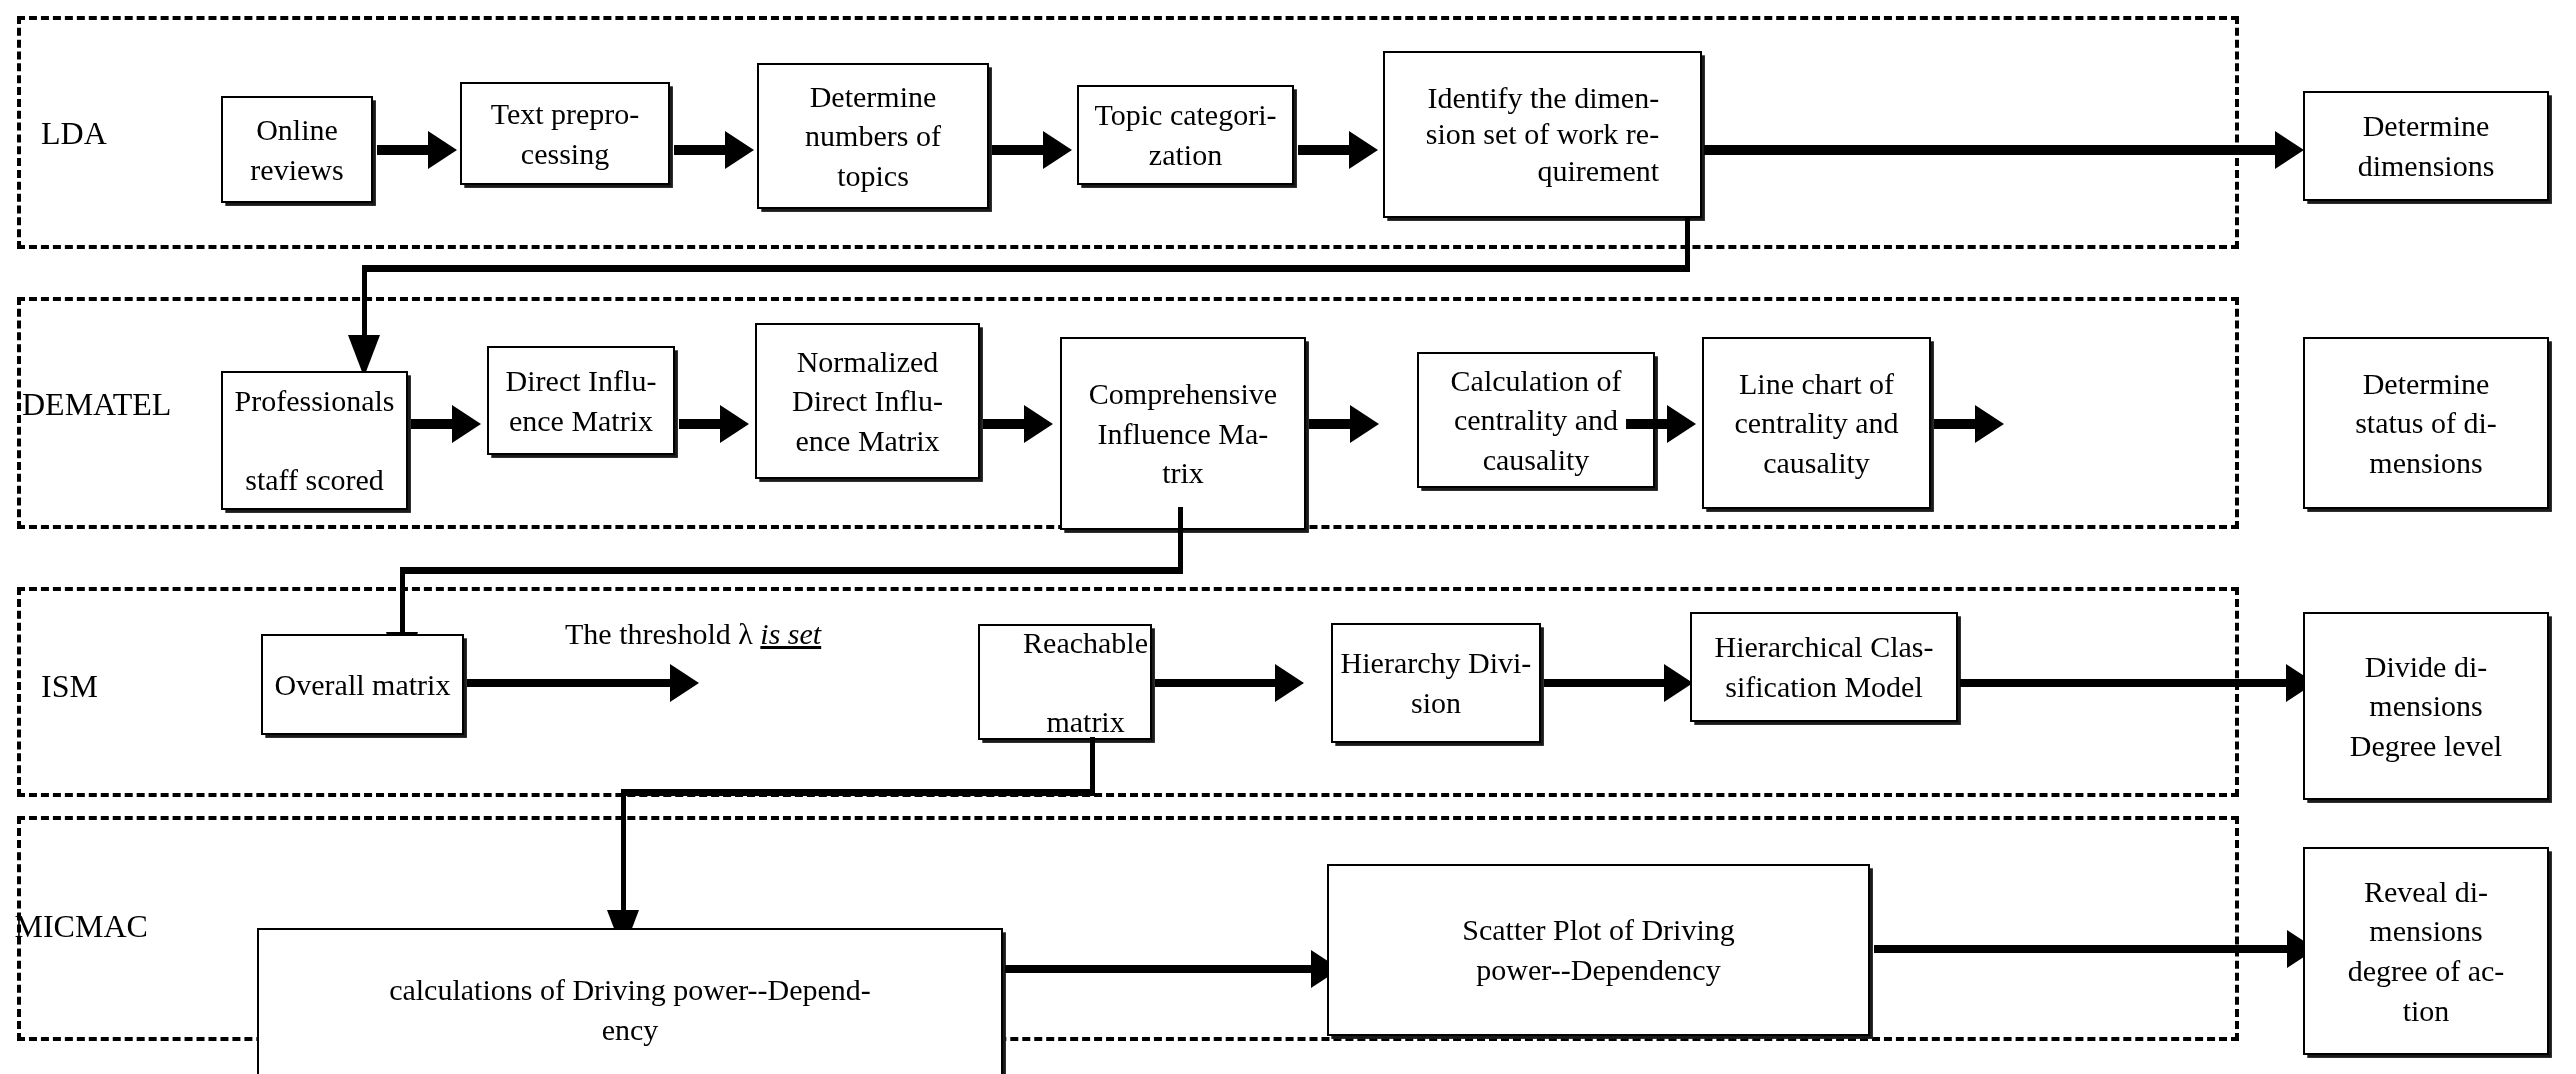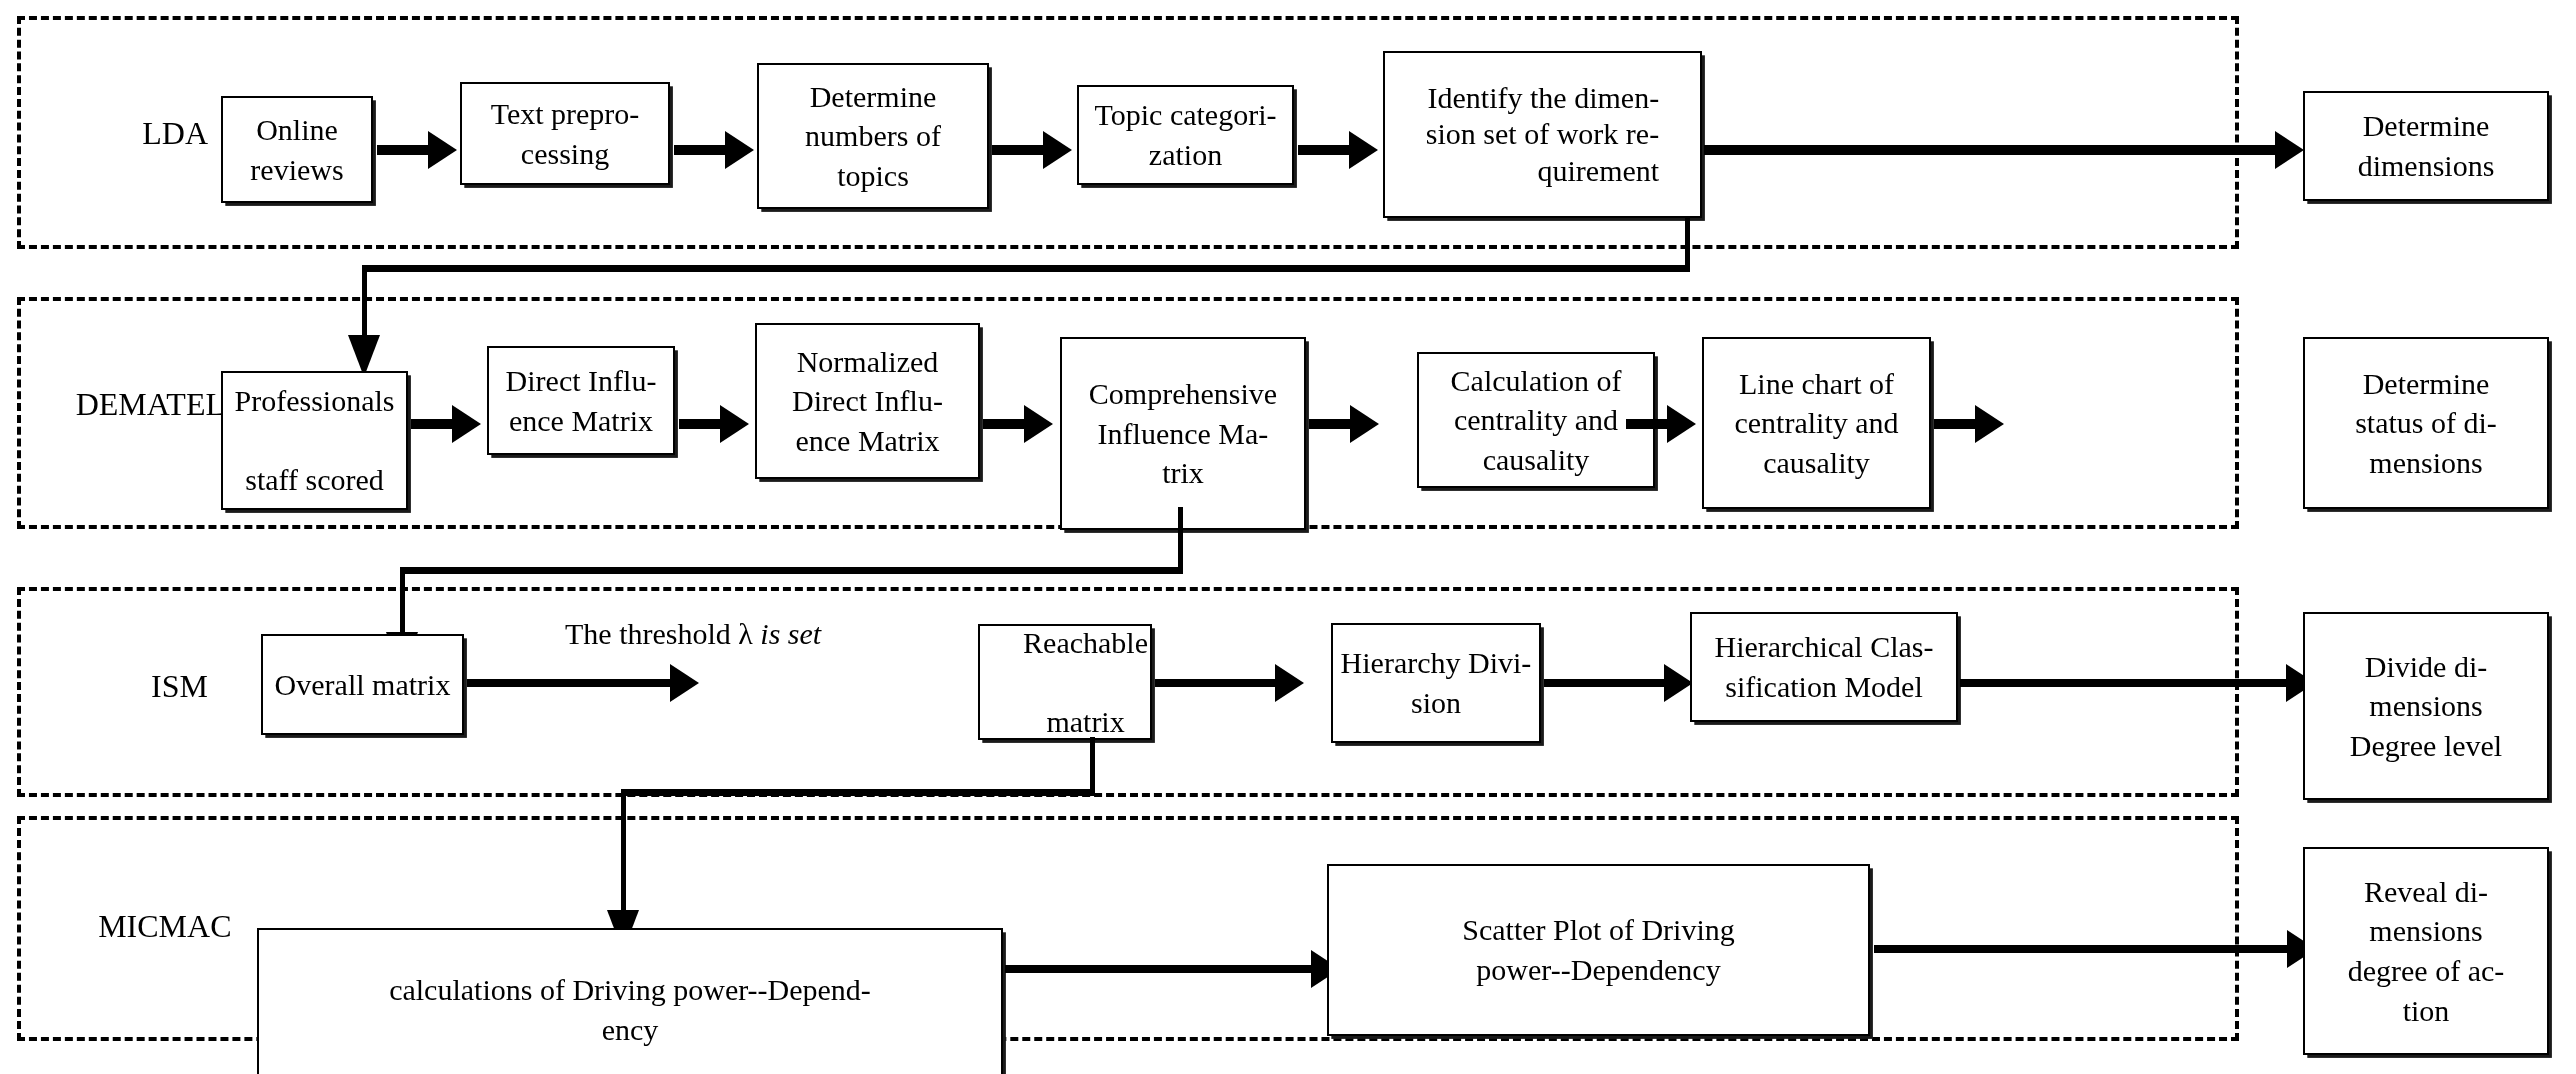"LDA" .group-label { text-align: right -> left }
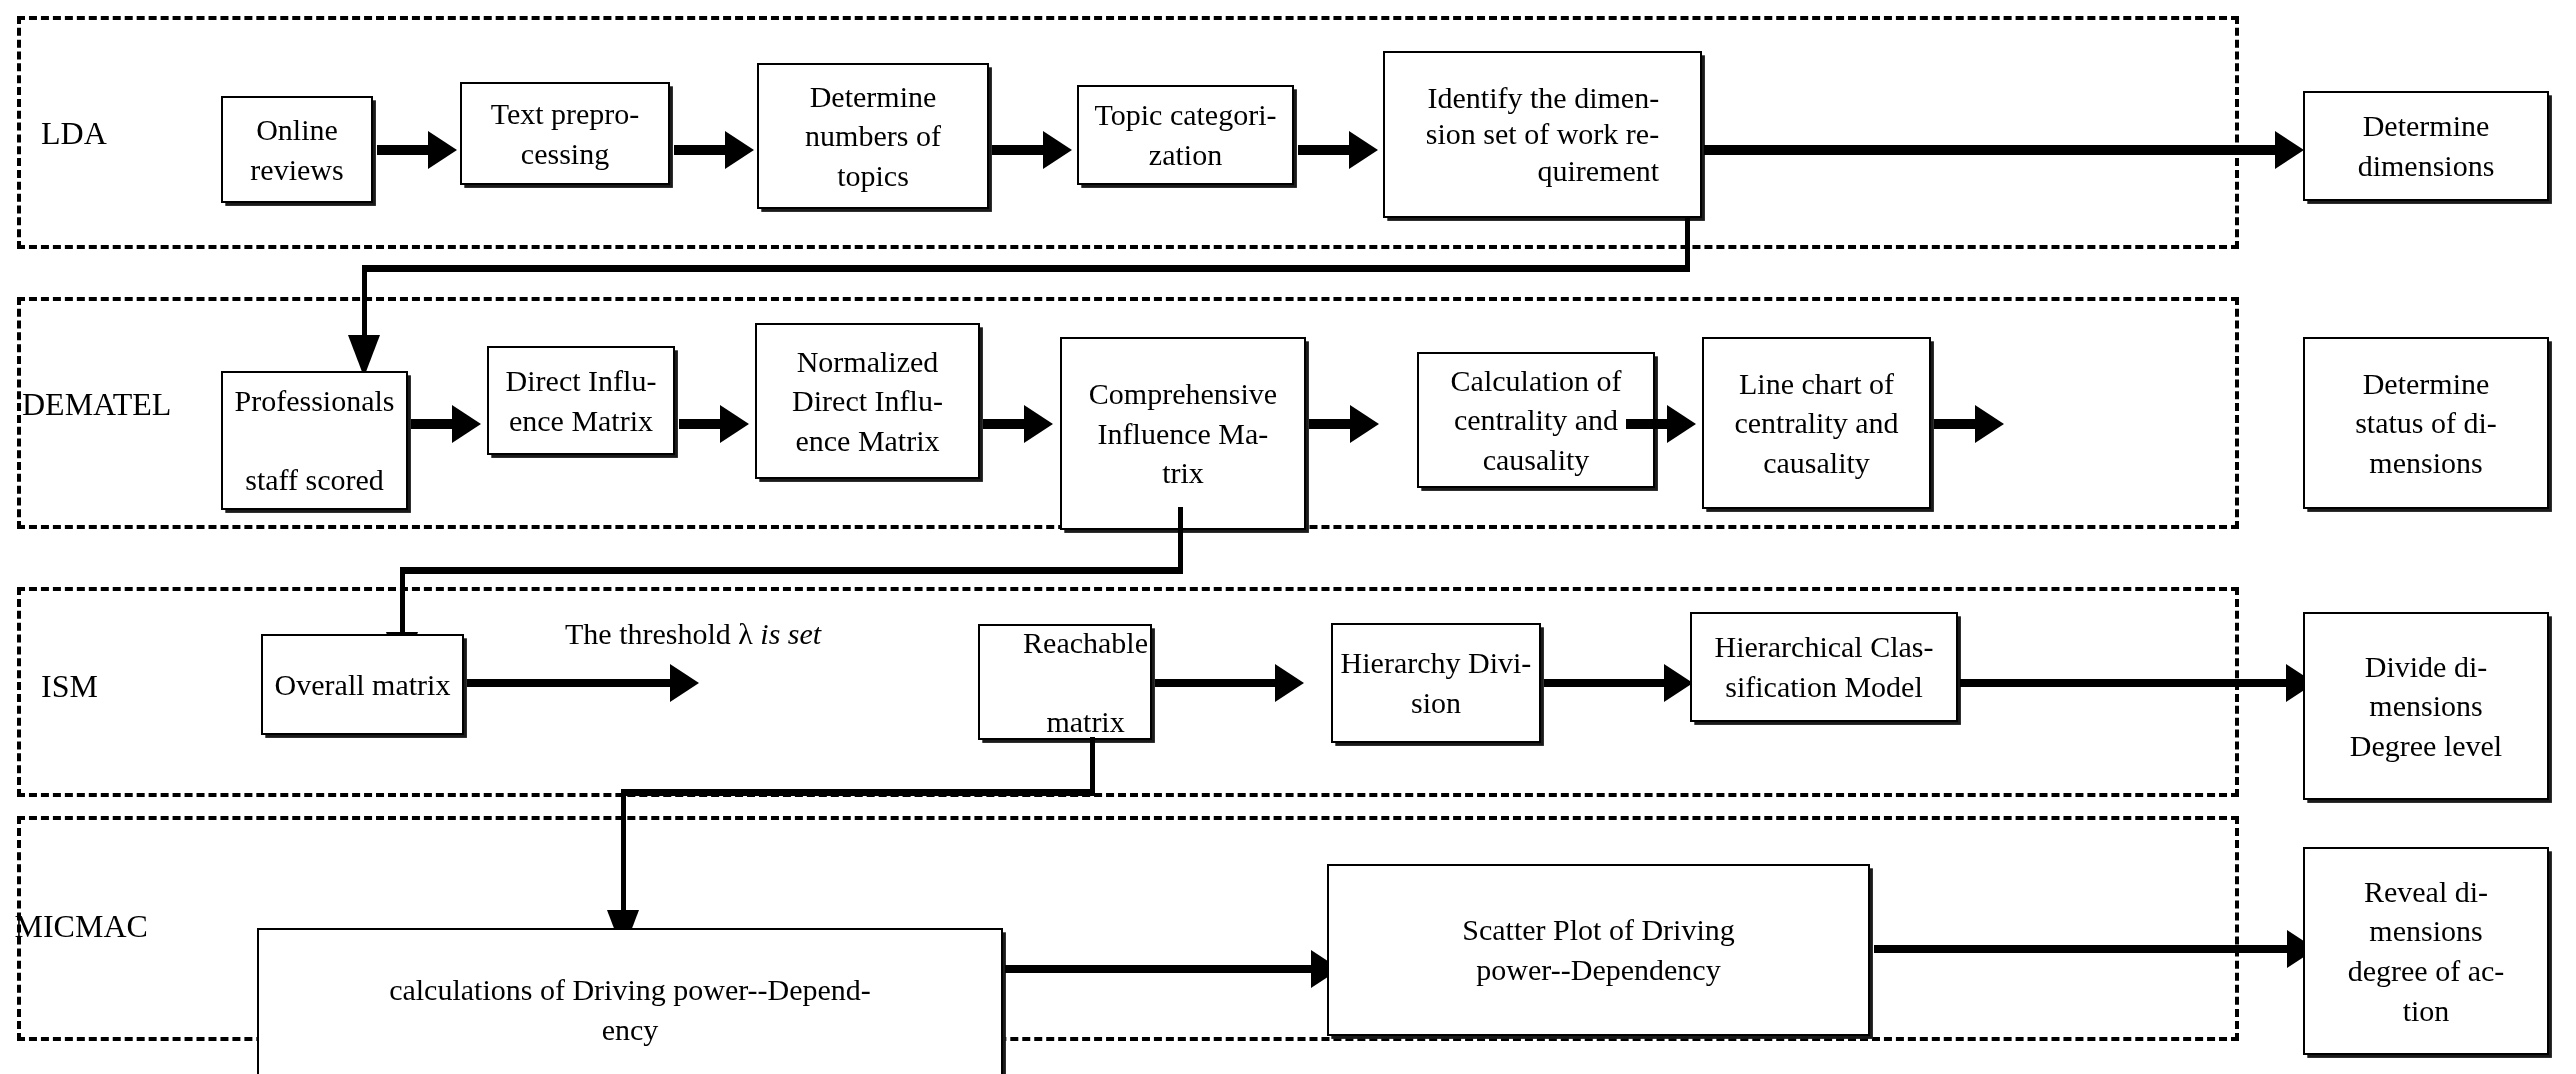"is set" .edge-label .ital { text-decoration: none -> underline }
